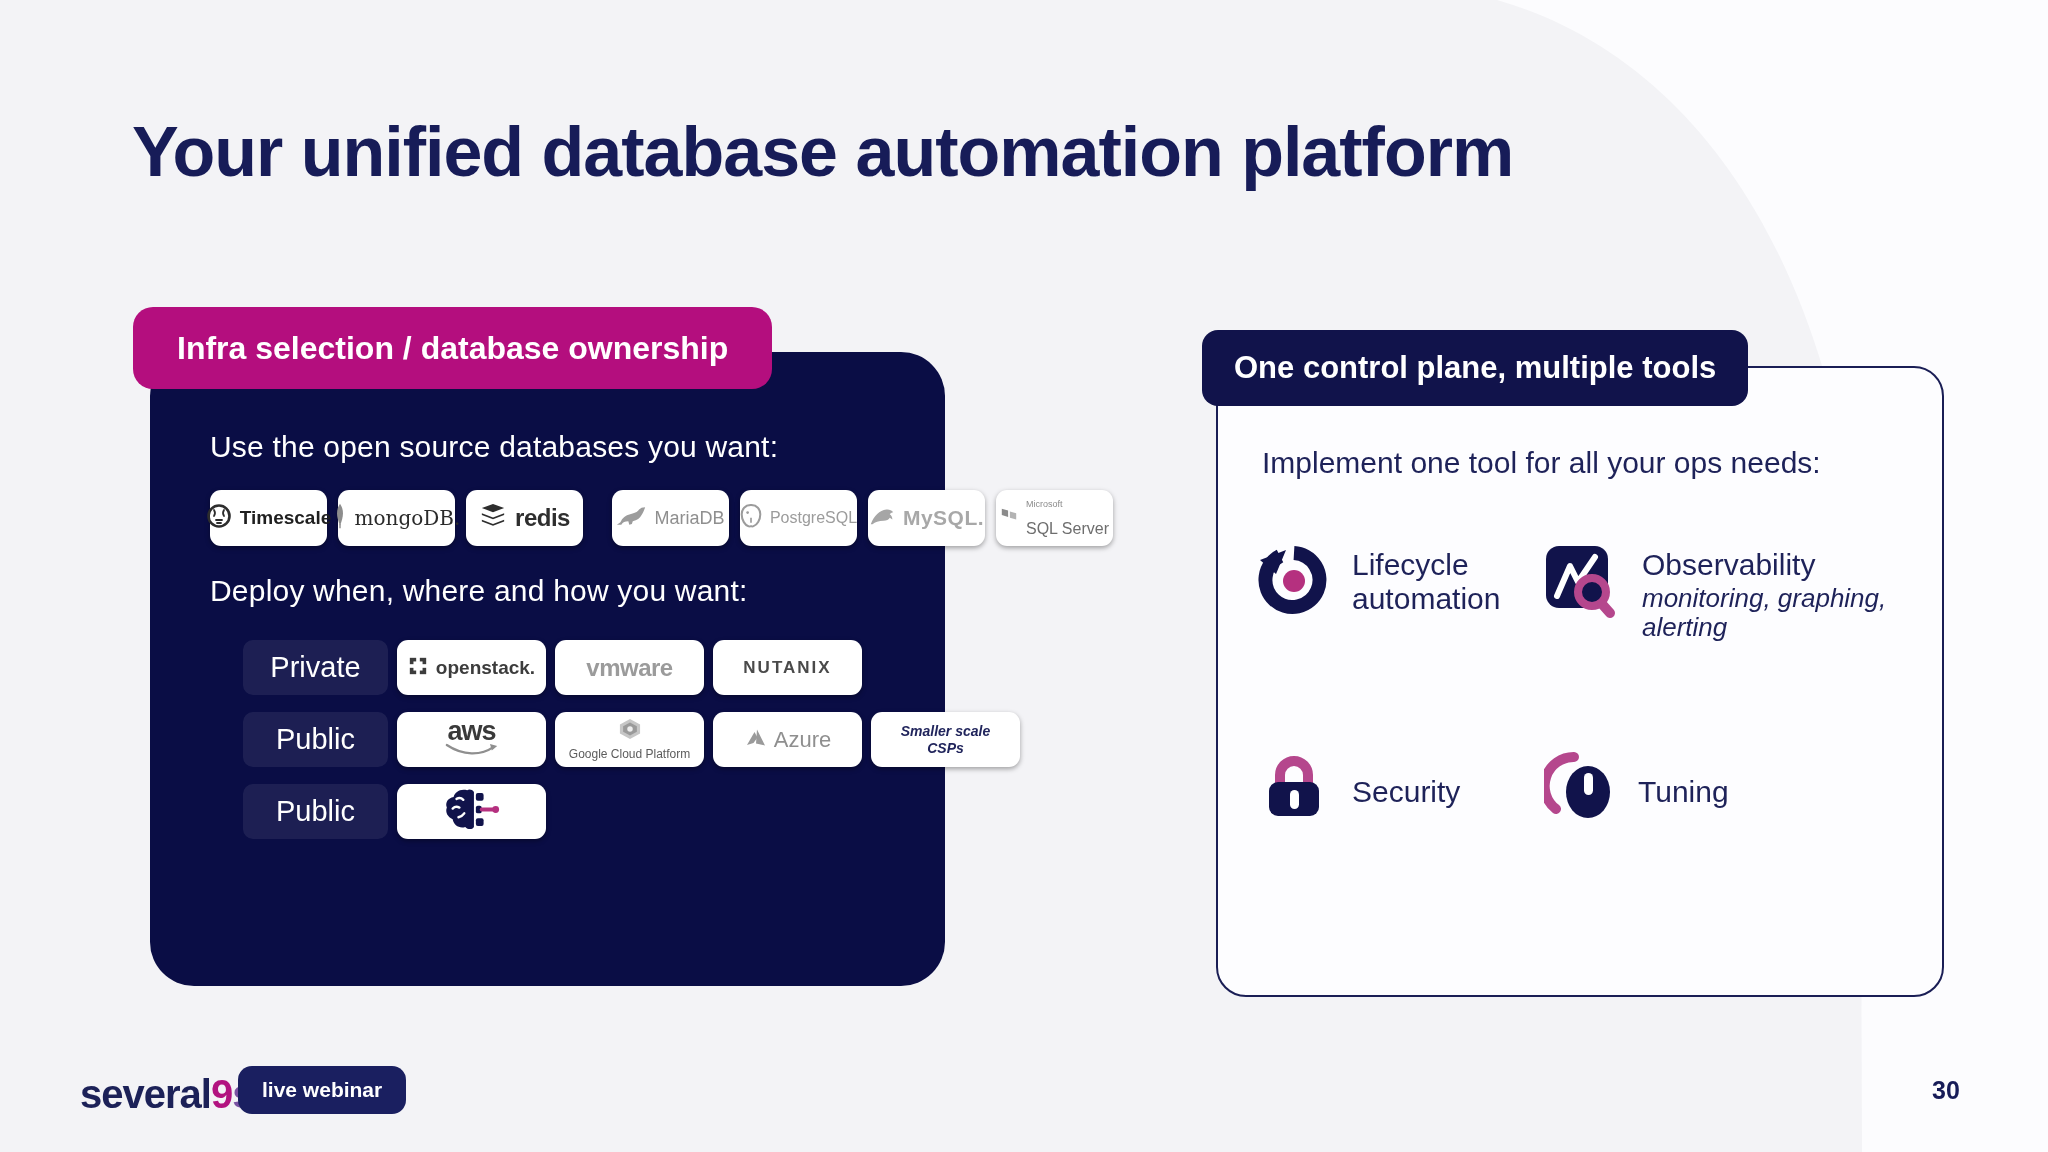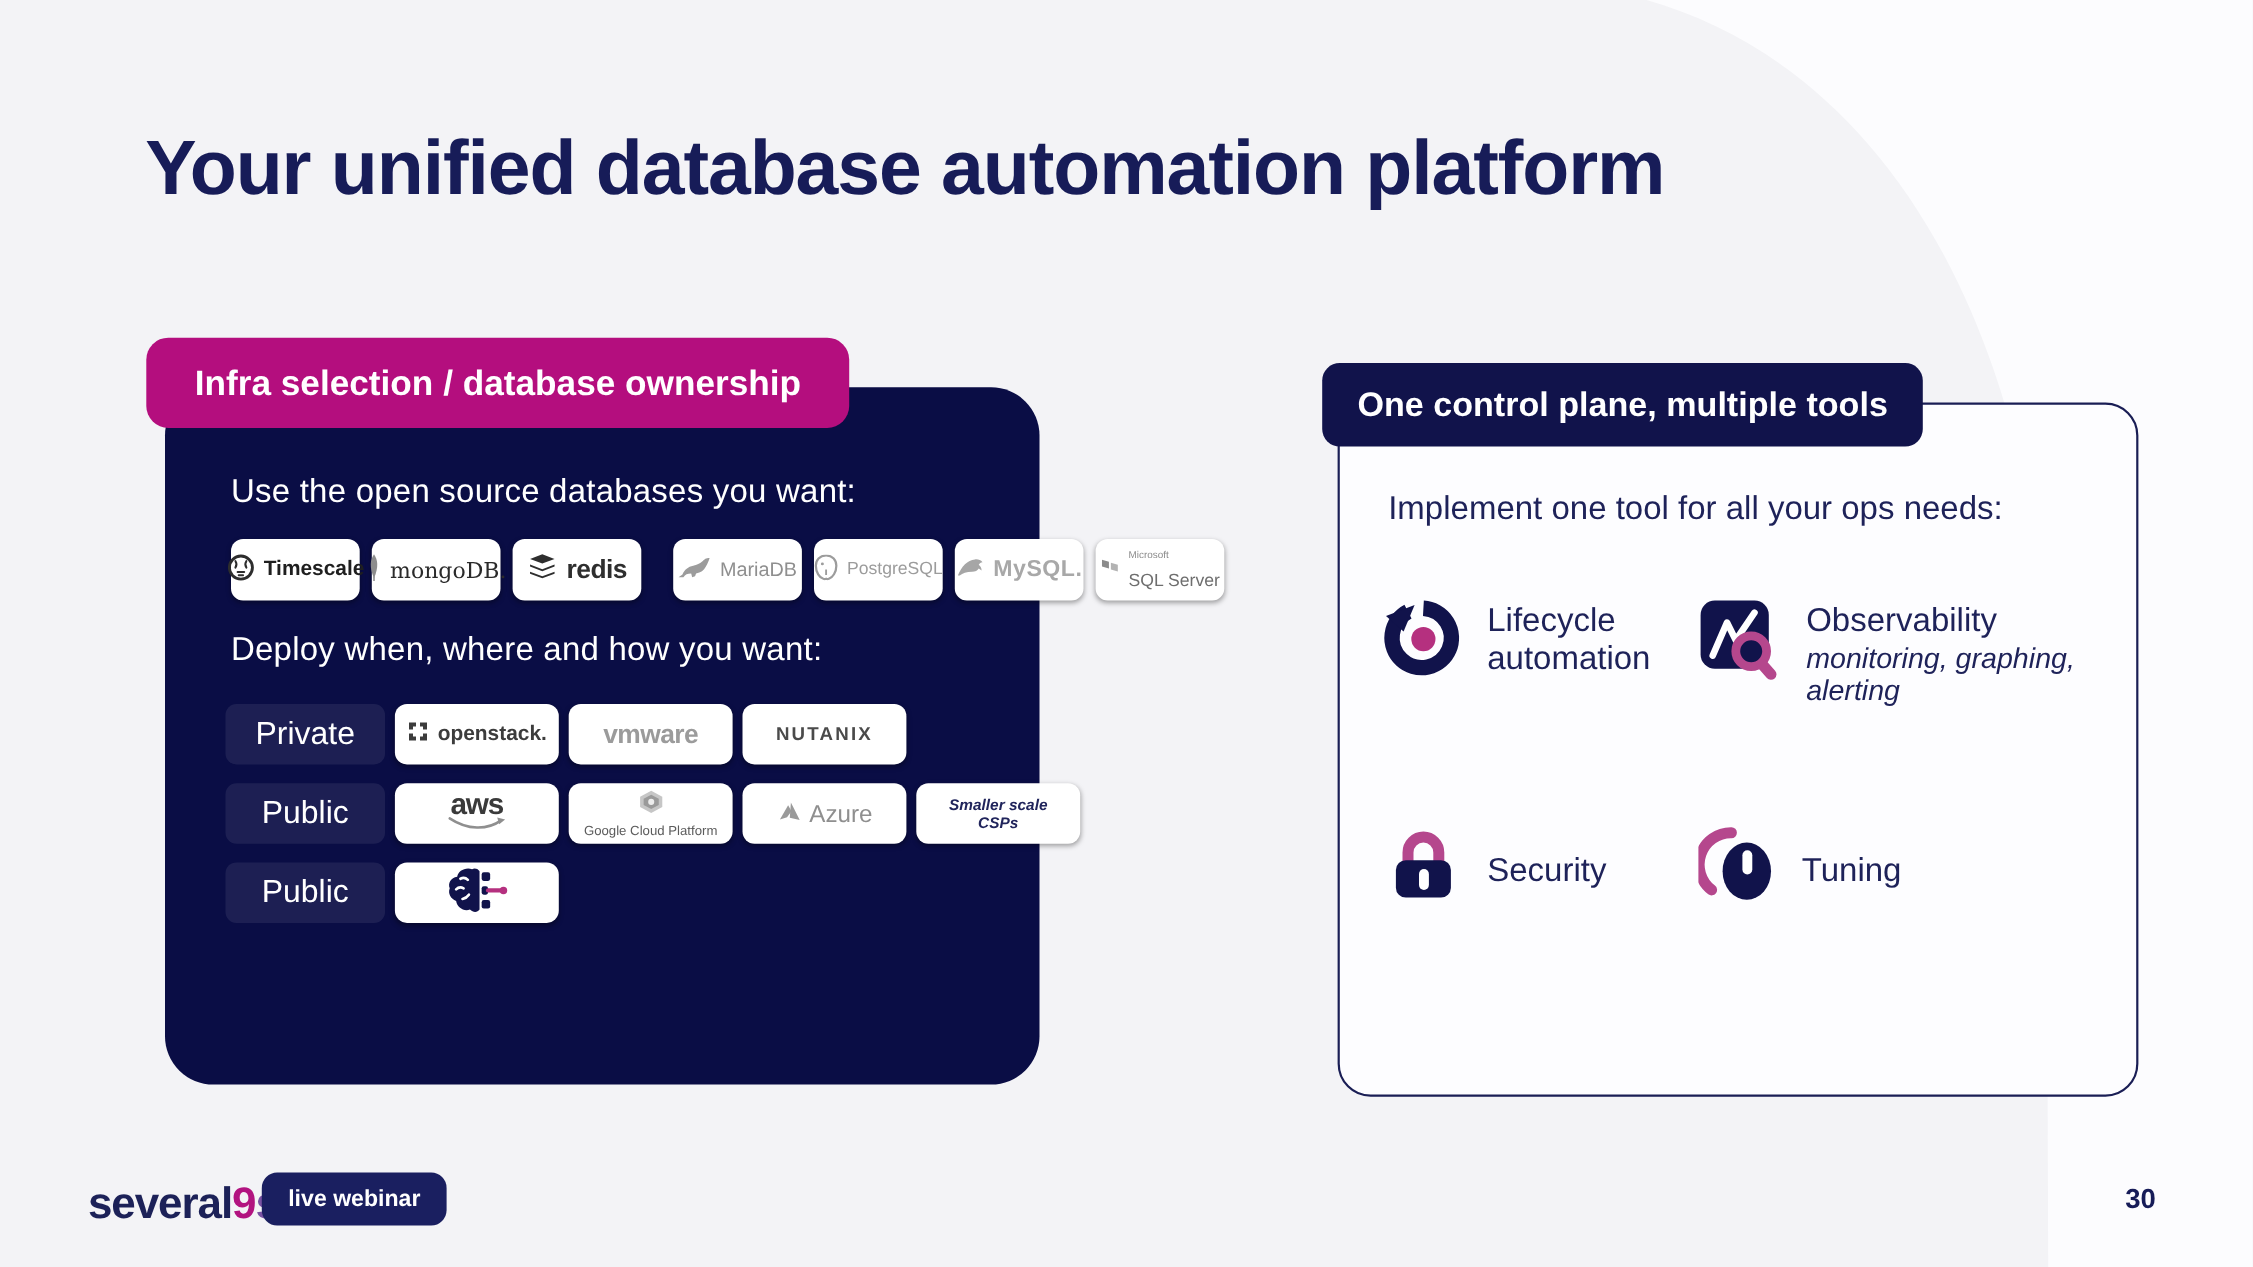"Private" .d-row { margin-left: none -> 38px }
